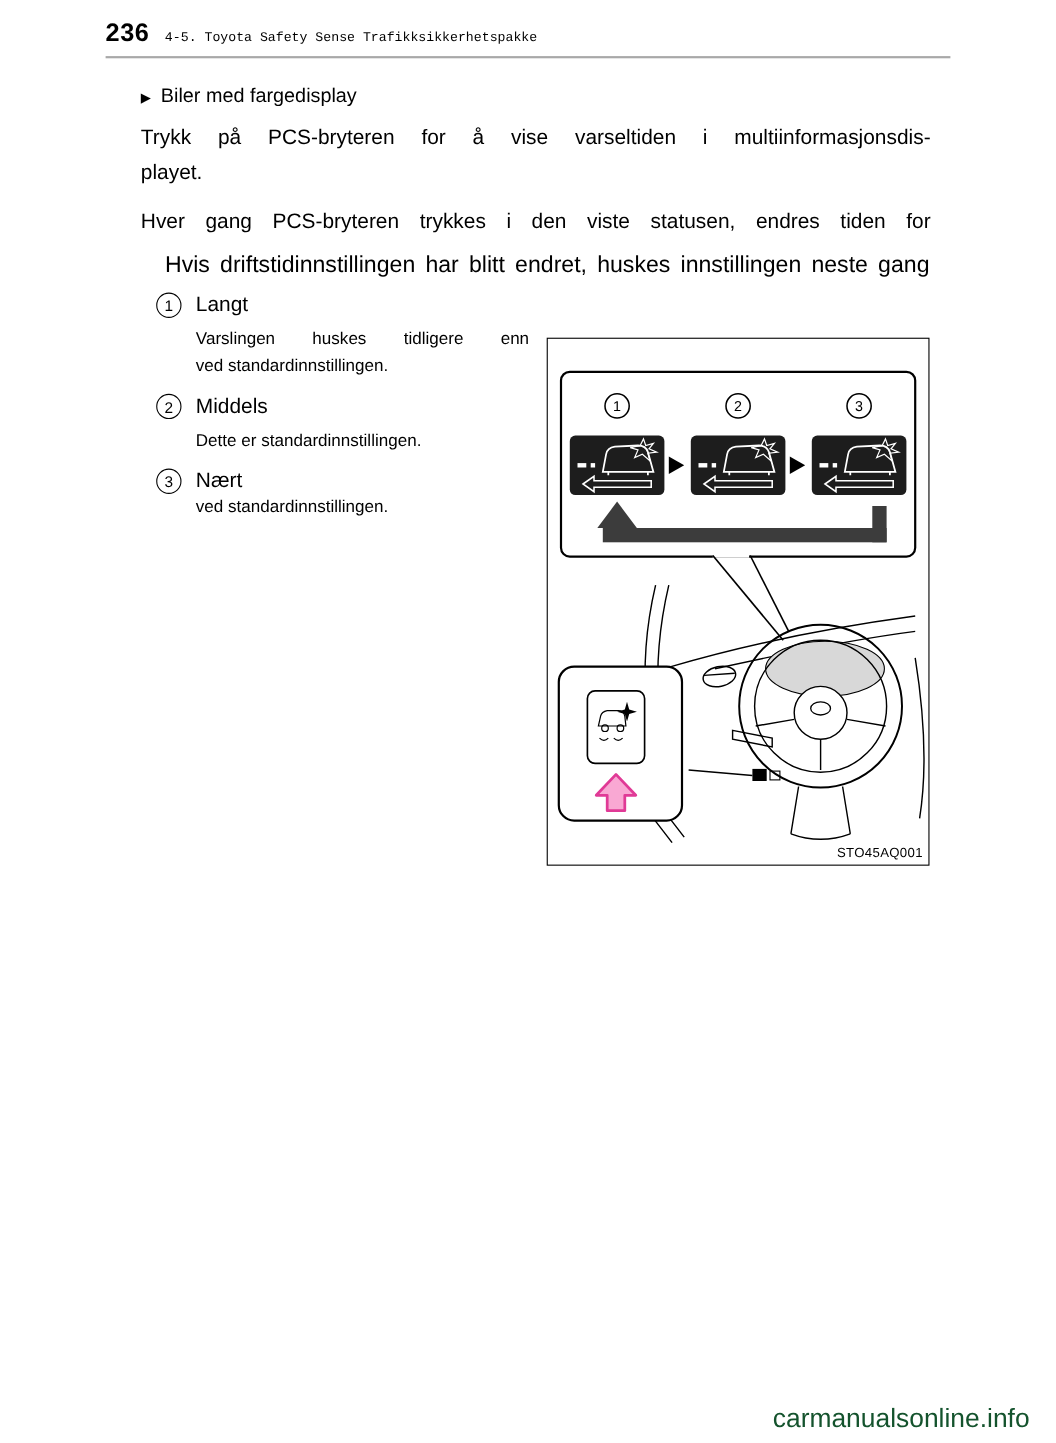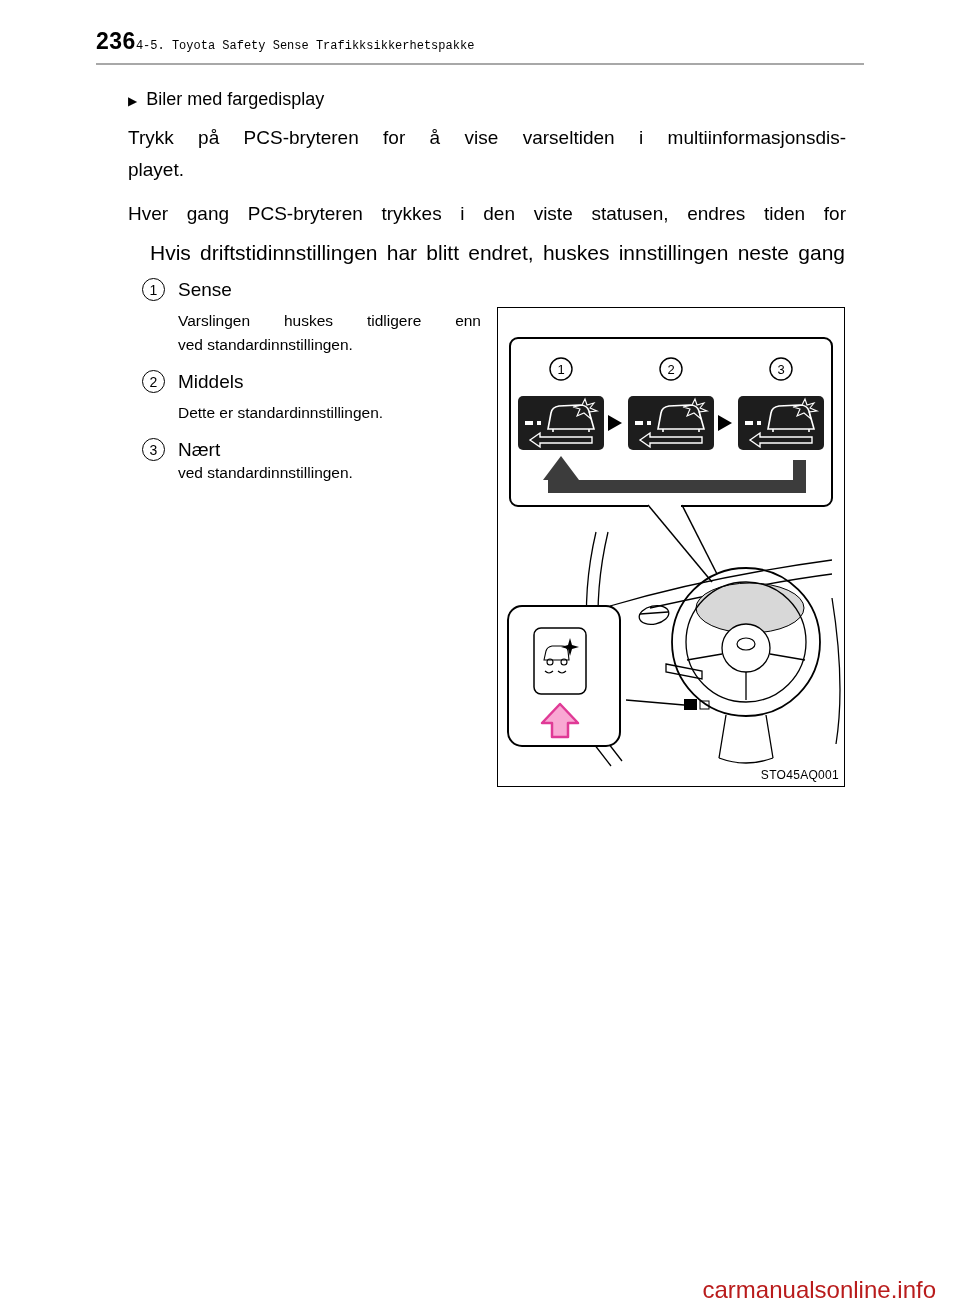"236" .header { gap: none -> 14px; padding: 28px 96px 0 -> 16px 96px 0 }
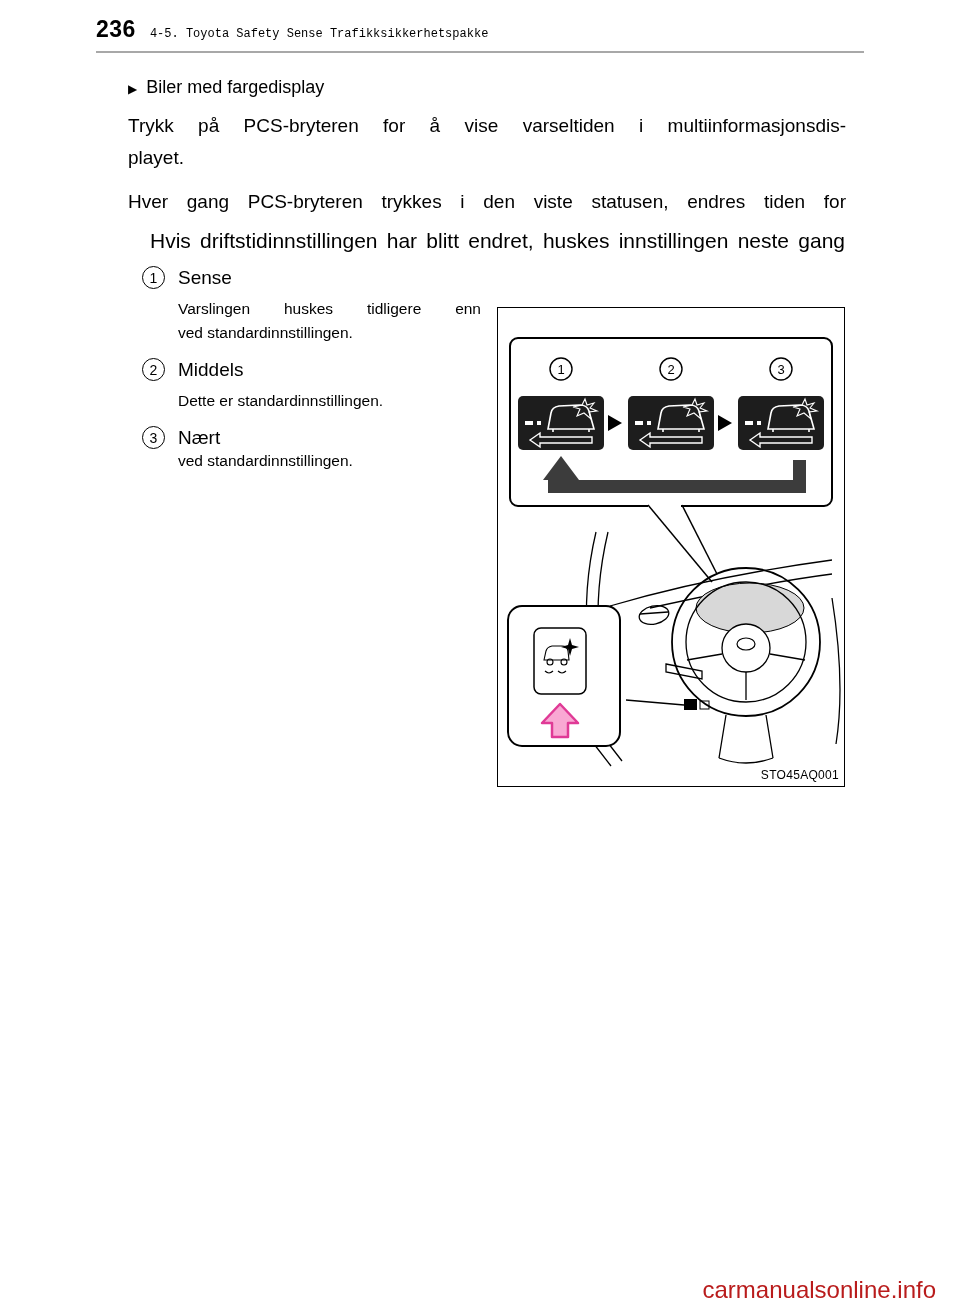"Sense" span.item-title { text: Sense -> Langt }
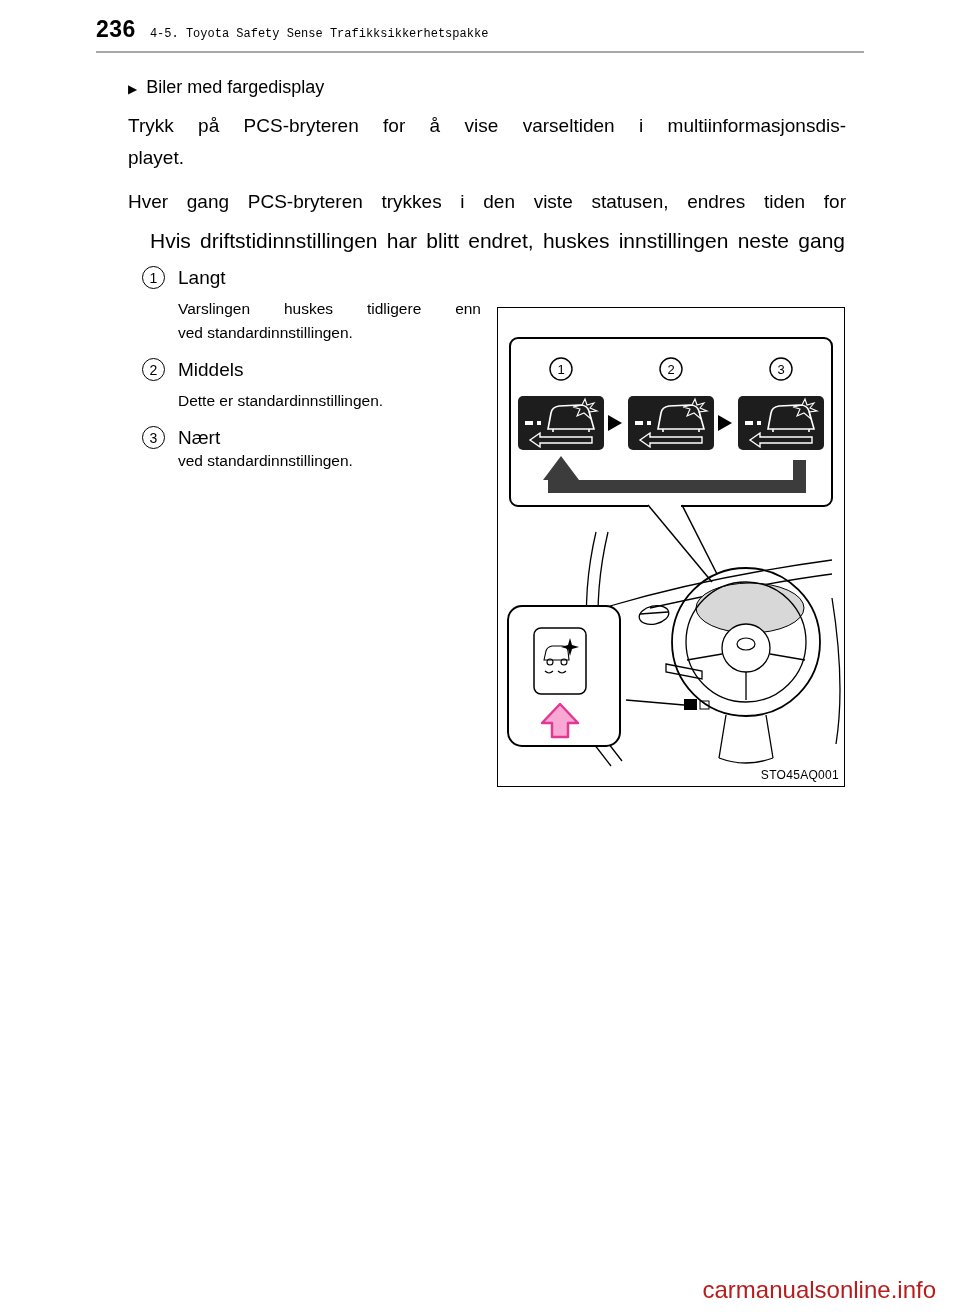"carmanualsonline.info" .watermark { color: #b91c1c -> #14532d }
